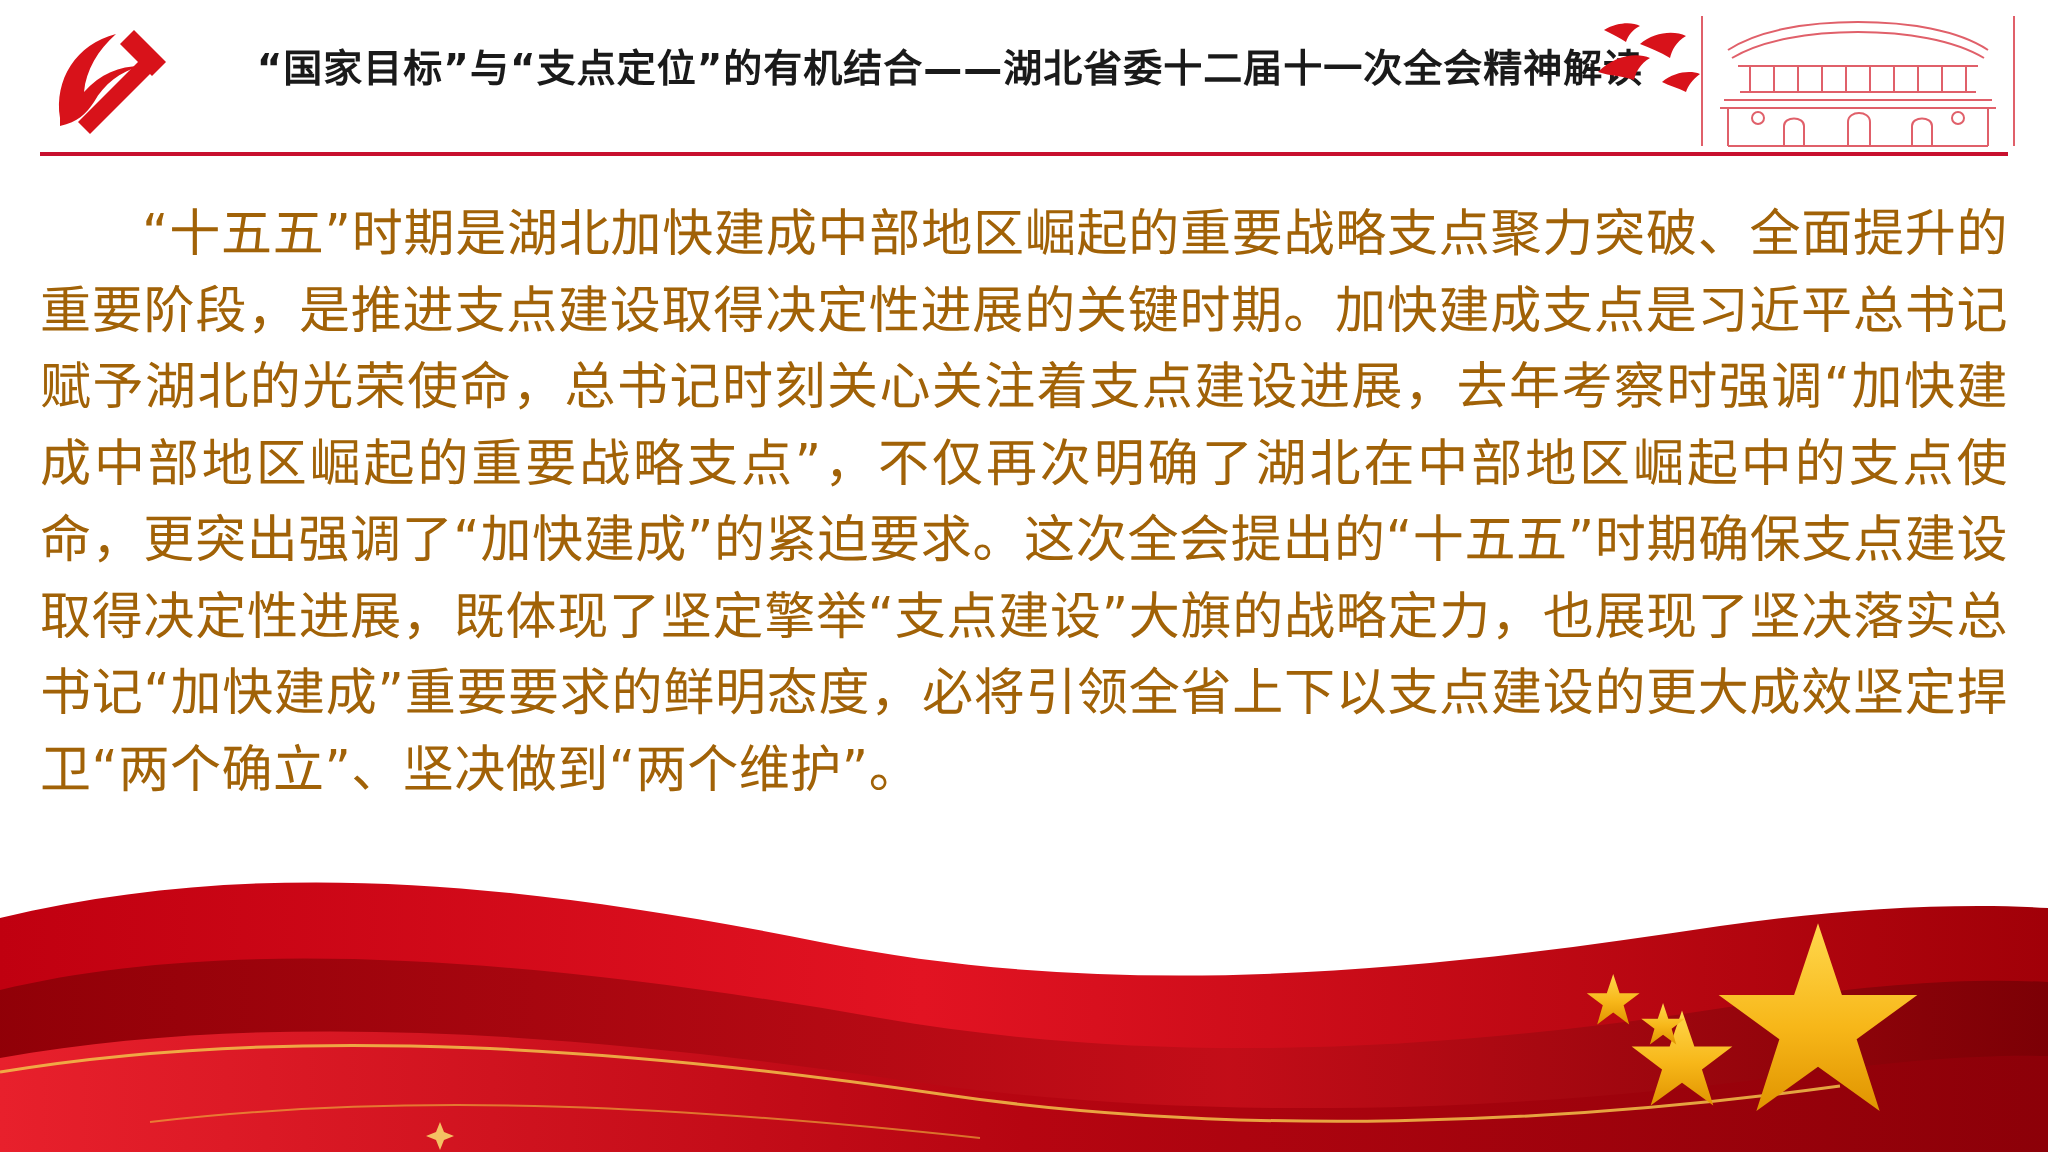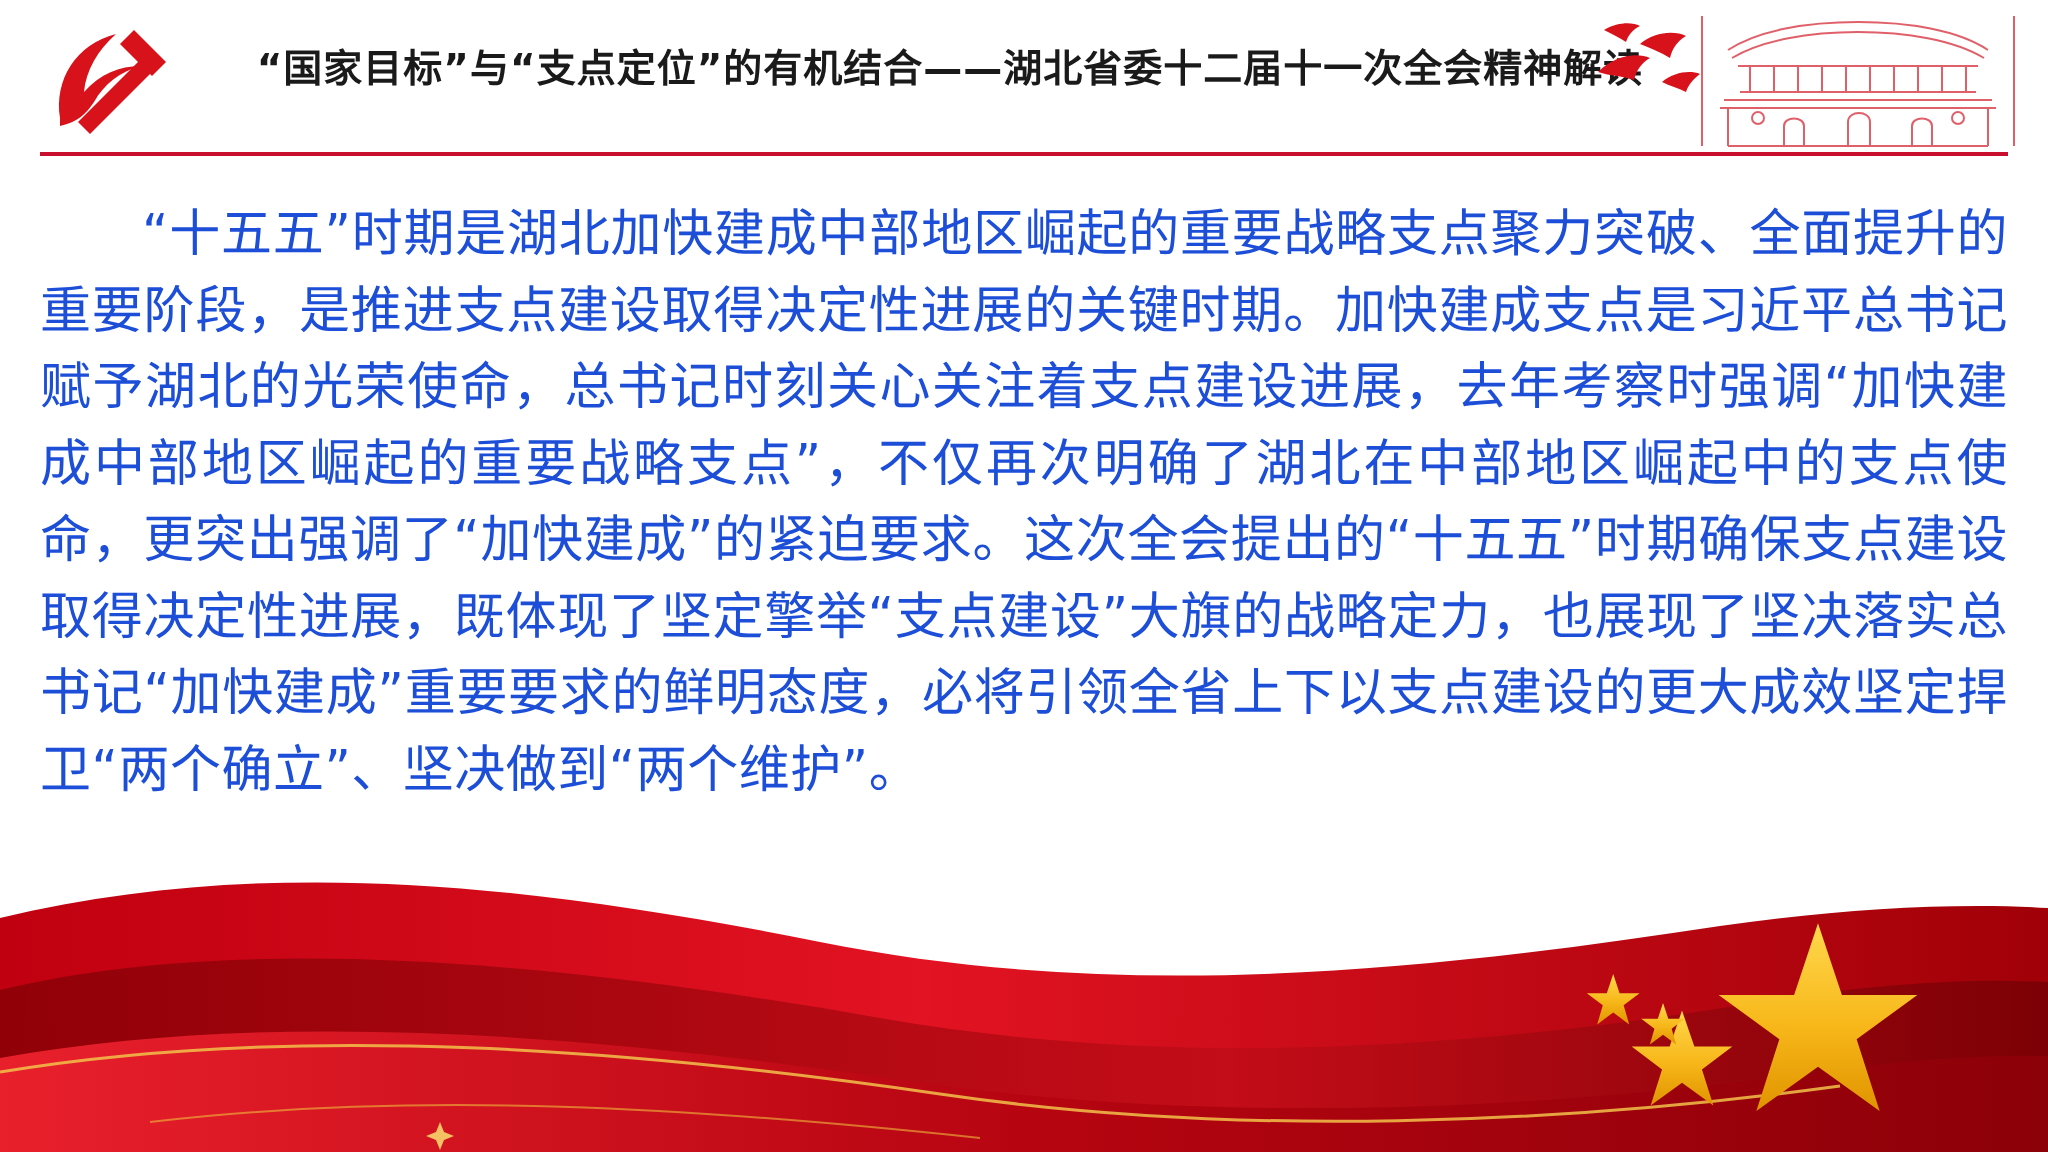"“十五五”时期是湖北加快建成中部地区崛起的重要战略支点聚力突破、全面提升的重要阶" .para { color: #1d4ed8 -> #a16207 }
